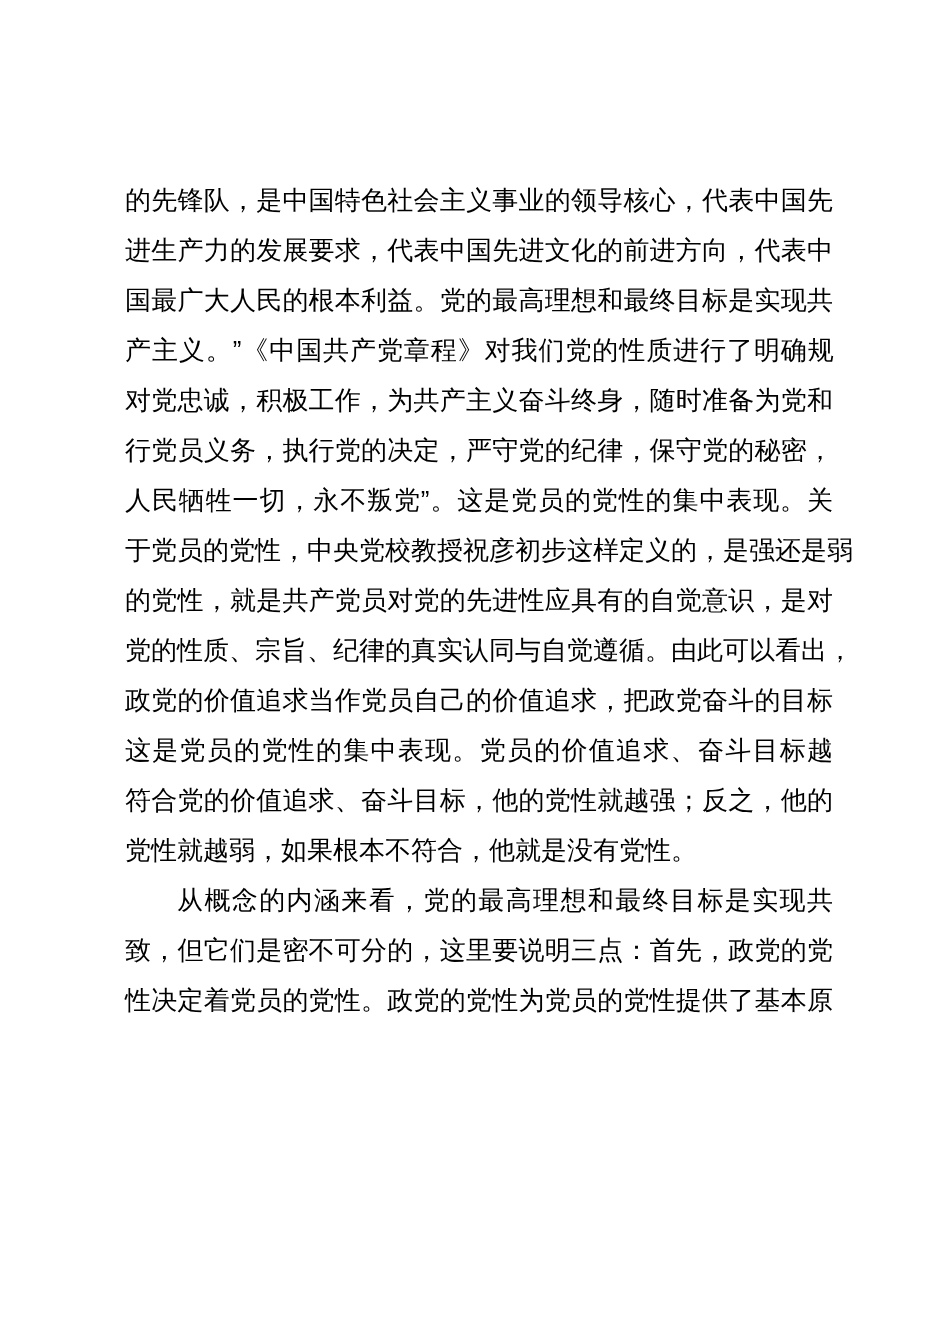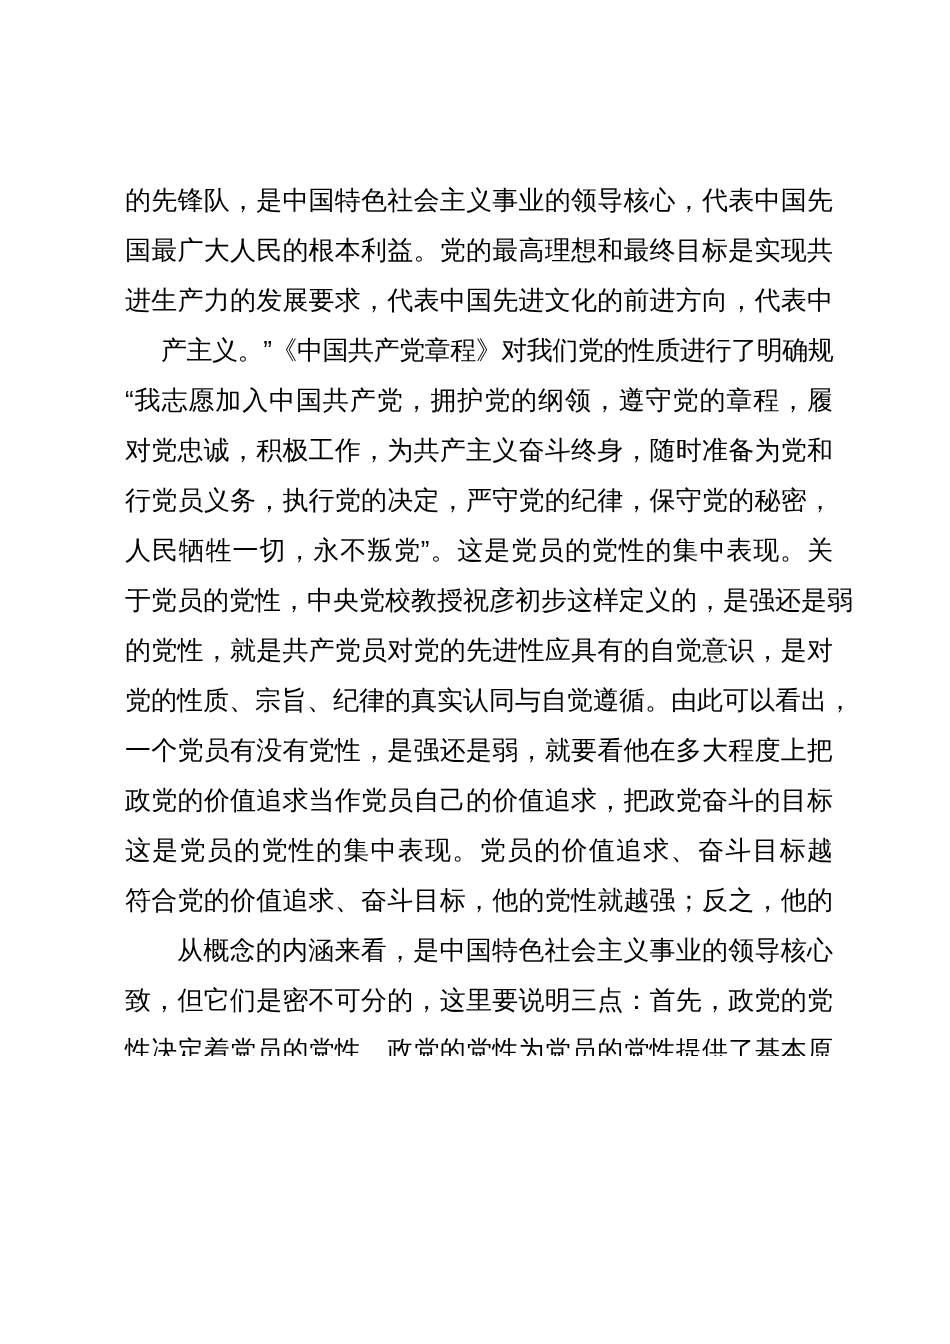"国最广大人民的根本利益。党的最高理想和最终目标是实现共" div.line { order: before "进生产力的发展要求，代表中国先进文化的前进方向，代表中" -> after "进生产力的发展要求，代表中国先进文化的前进方向，代表中" }
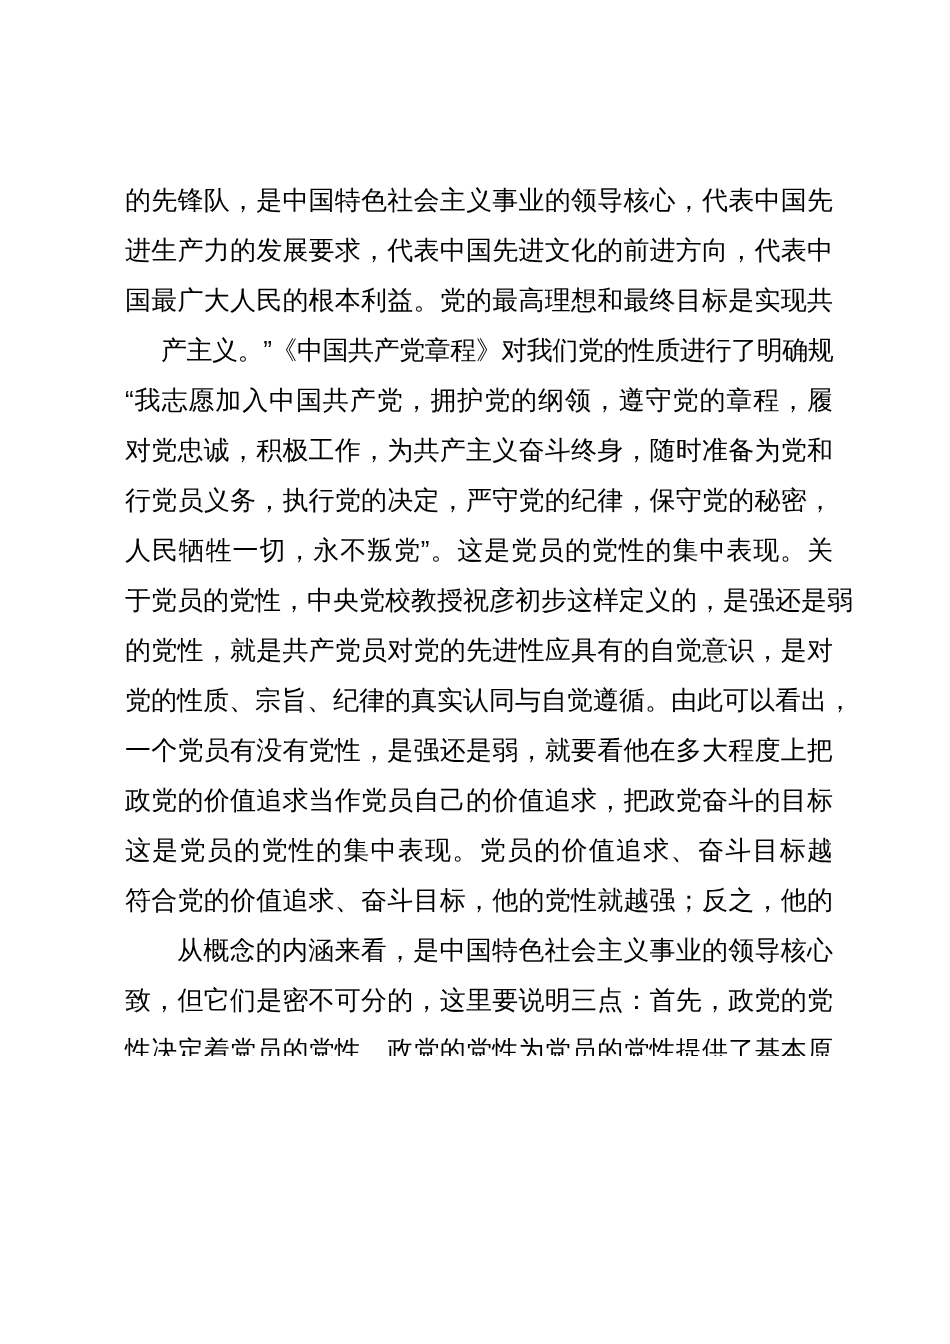"产主义。”《中国共产党章程》对我们党的性质进行了明确规" .line.tight { margin-left: 36px -> none }
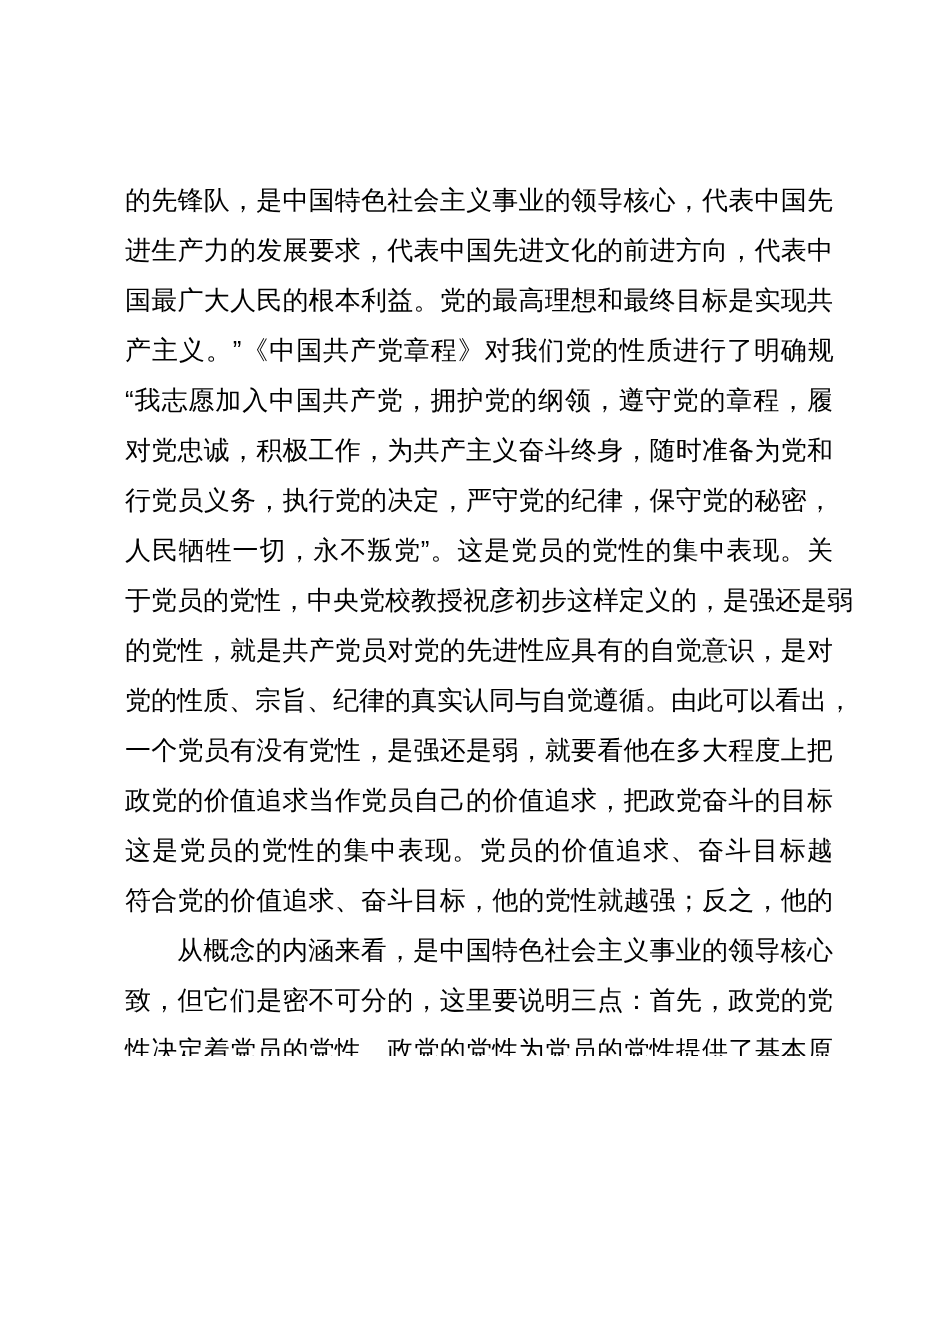"“我志愿加入中国共产党，拥护党的纲领，遵守党的章程，履" div.line { html: <div>“我志愿加入中国共产党，拥护党的纲领，遵守党的章程，履</div> -> none }
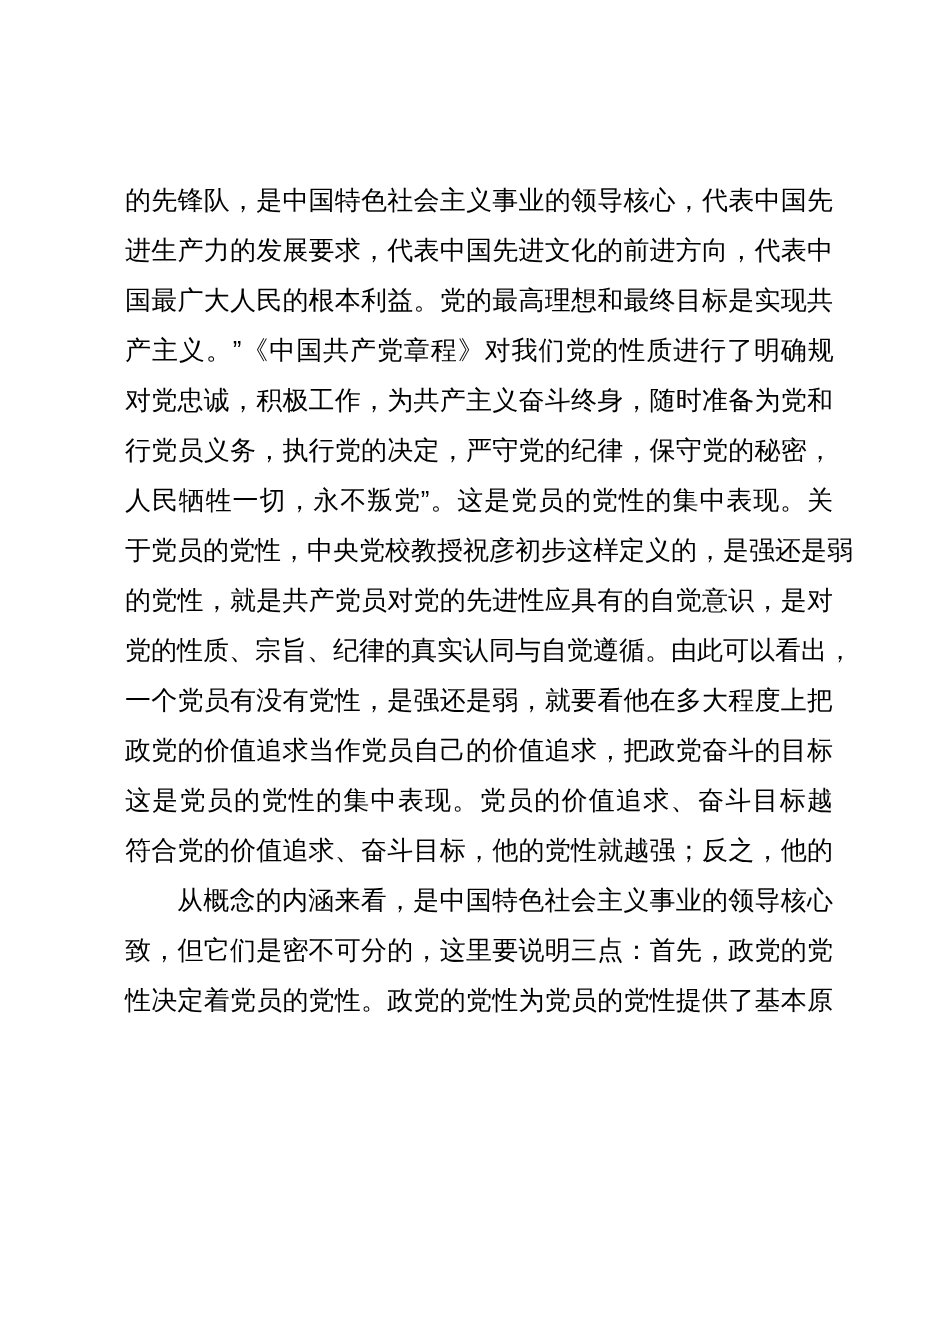"一个党员有没有党性，是强还是弱，就要看他在多大程度上把" div.line { html: <div>一个党员有没有党性，是强还是弱，就要看他在多大程度上把</div> -> none }
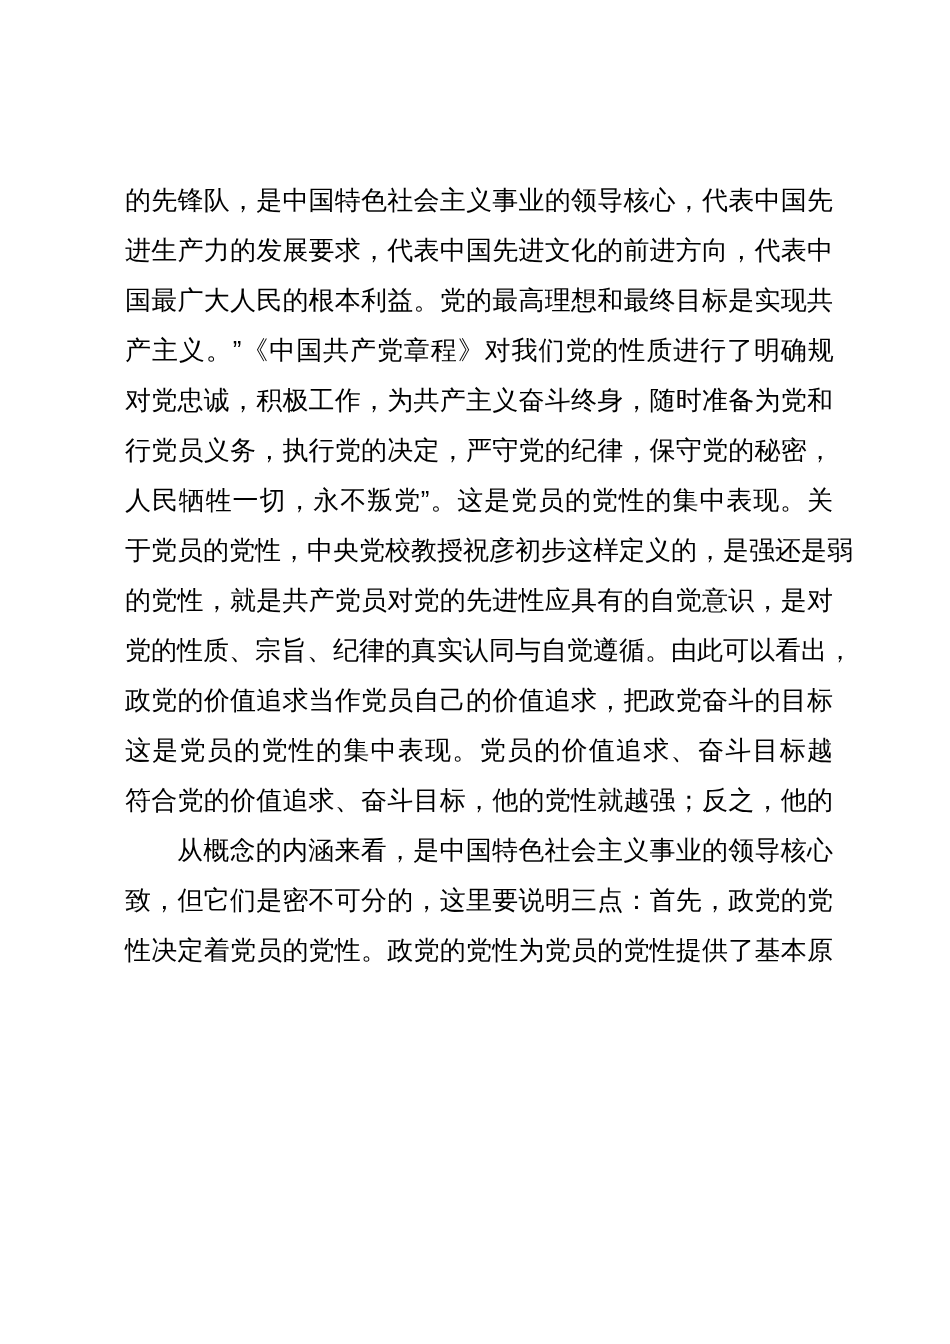"党性就越弱，如果根本不符合，他就是没有党性。" div.line { html: none -> <div>党性就越弱，如果根本不符合，他就是没有党性。</div> }
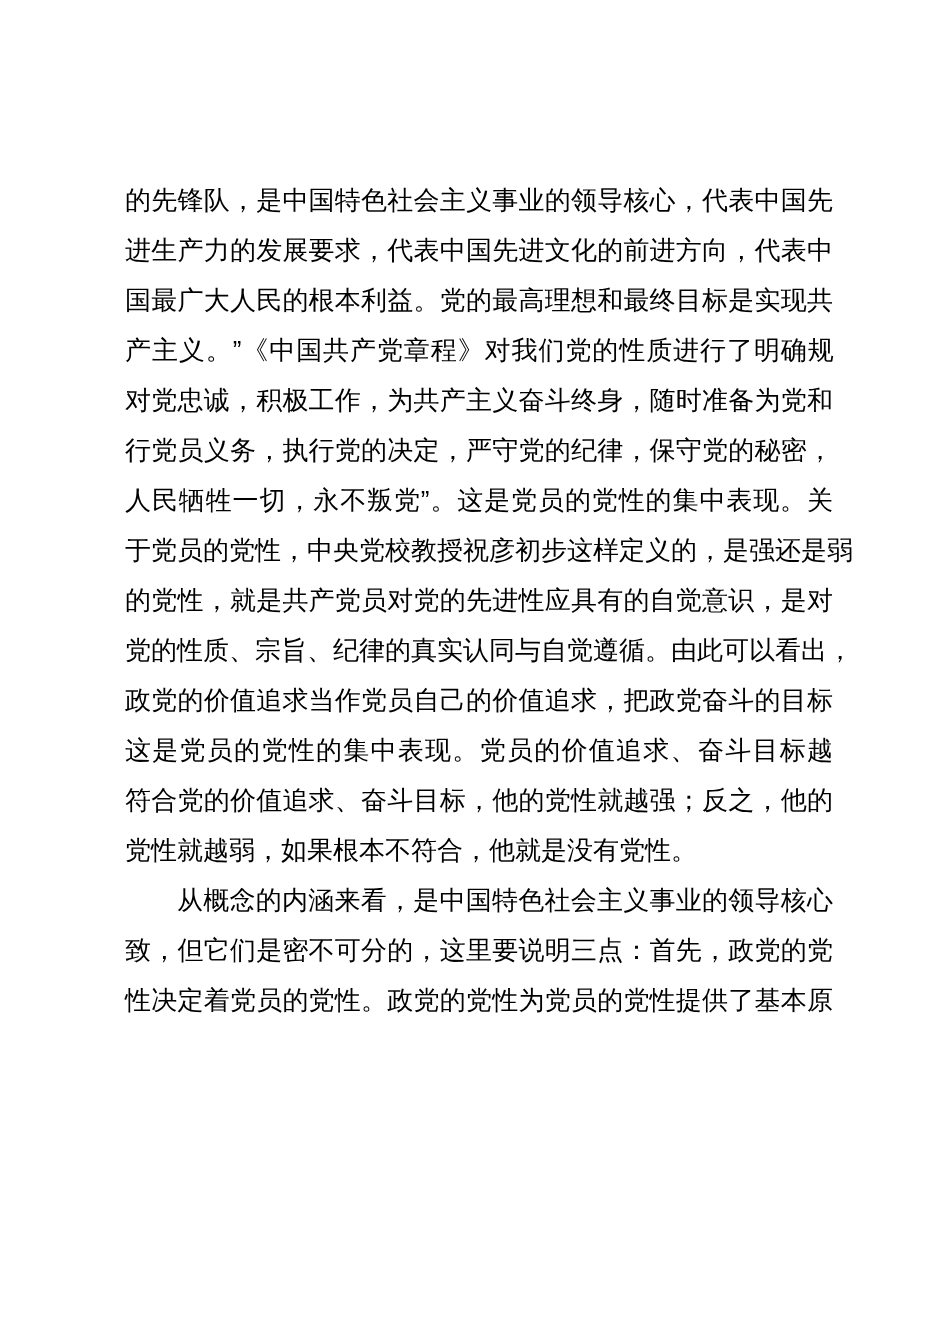"从概念的内涵来看，是中国特色社会主义事业的领导核心" div.line { text: 是中国特色社会主义事业的领导核心 -> 党的最高理想和最终目标是实现共 }
